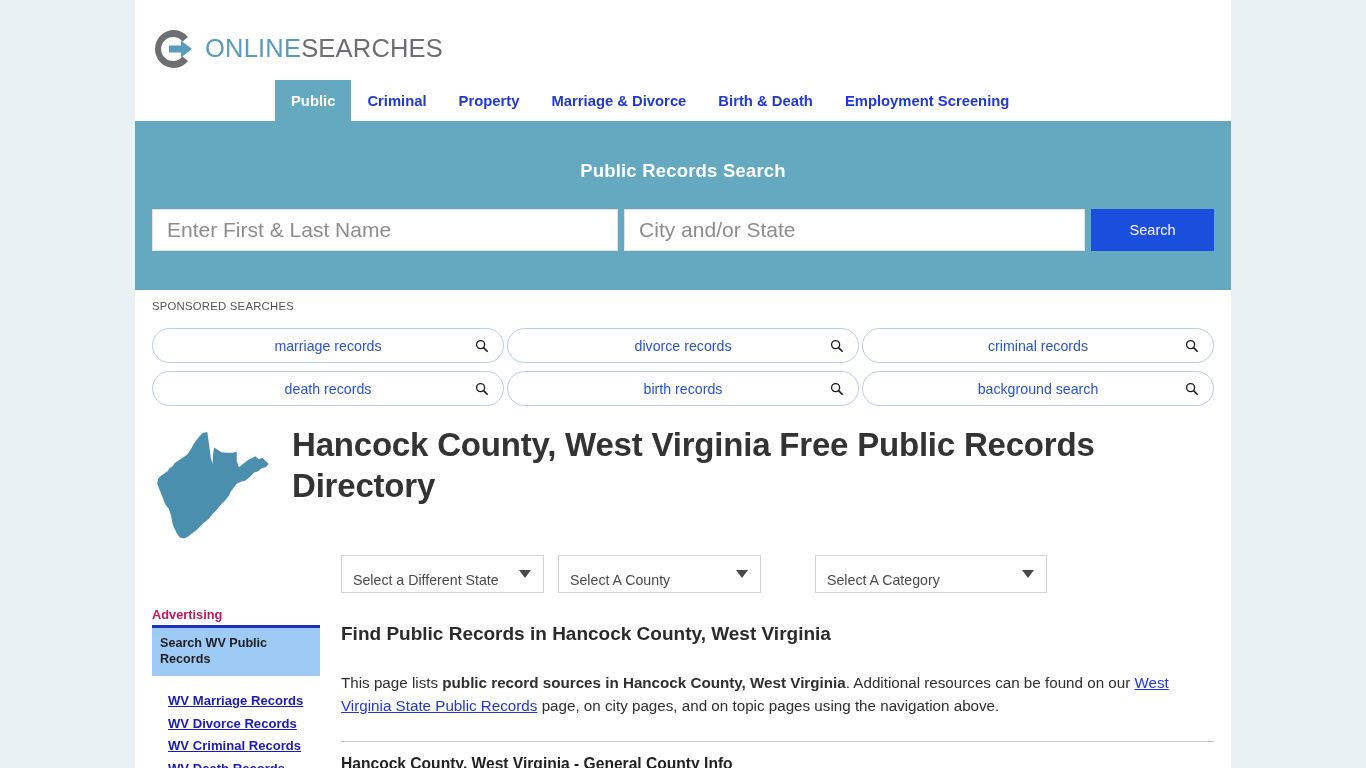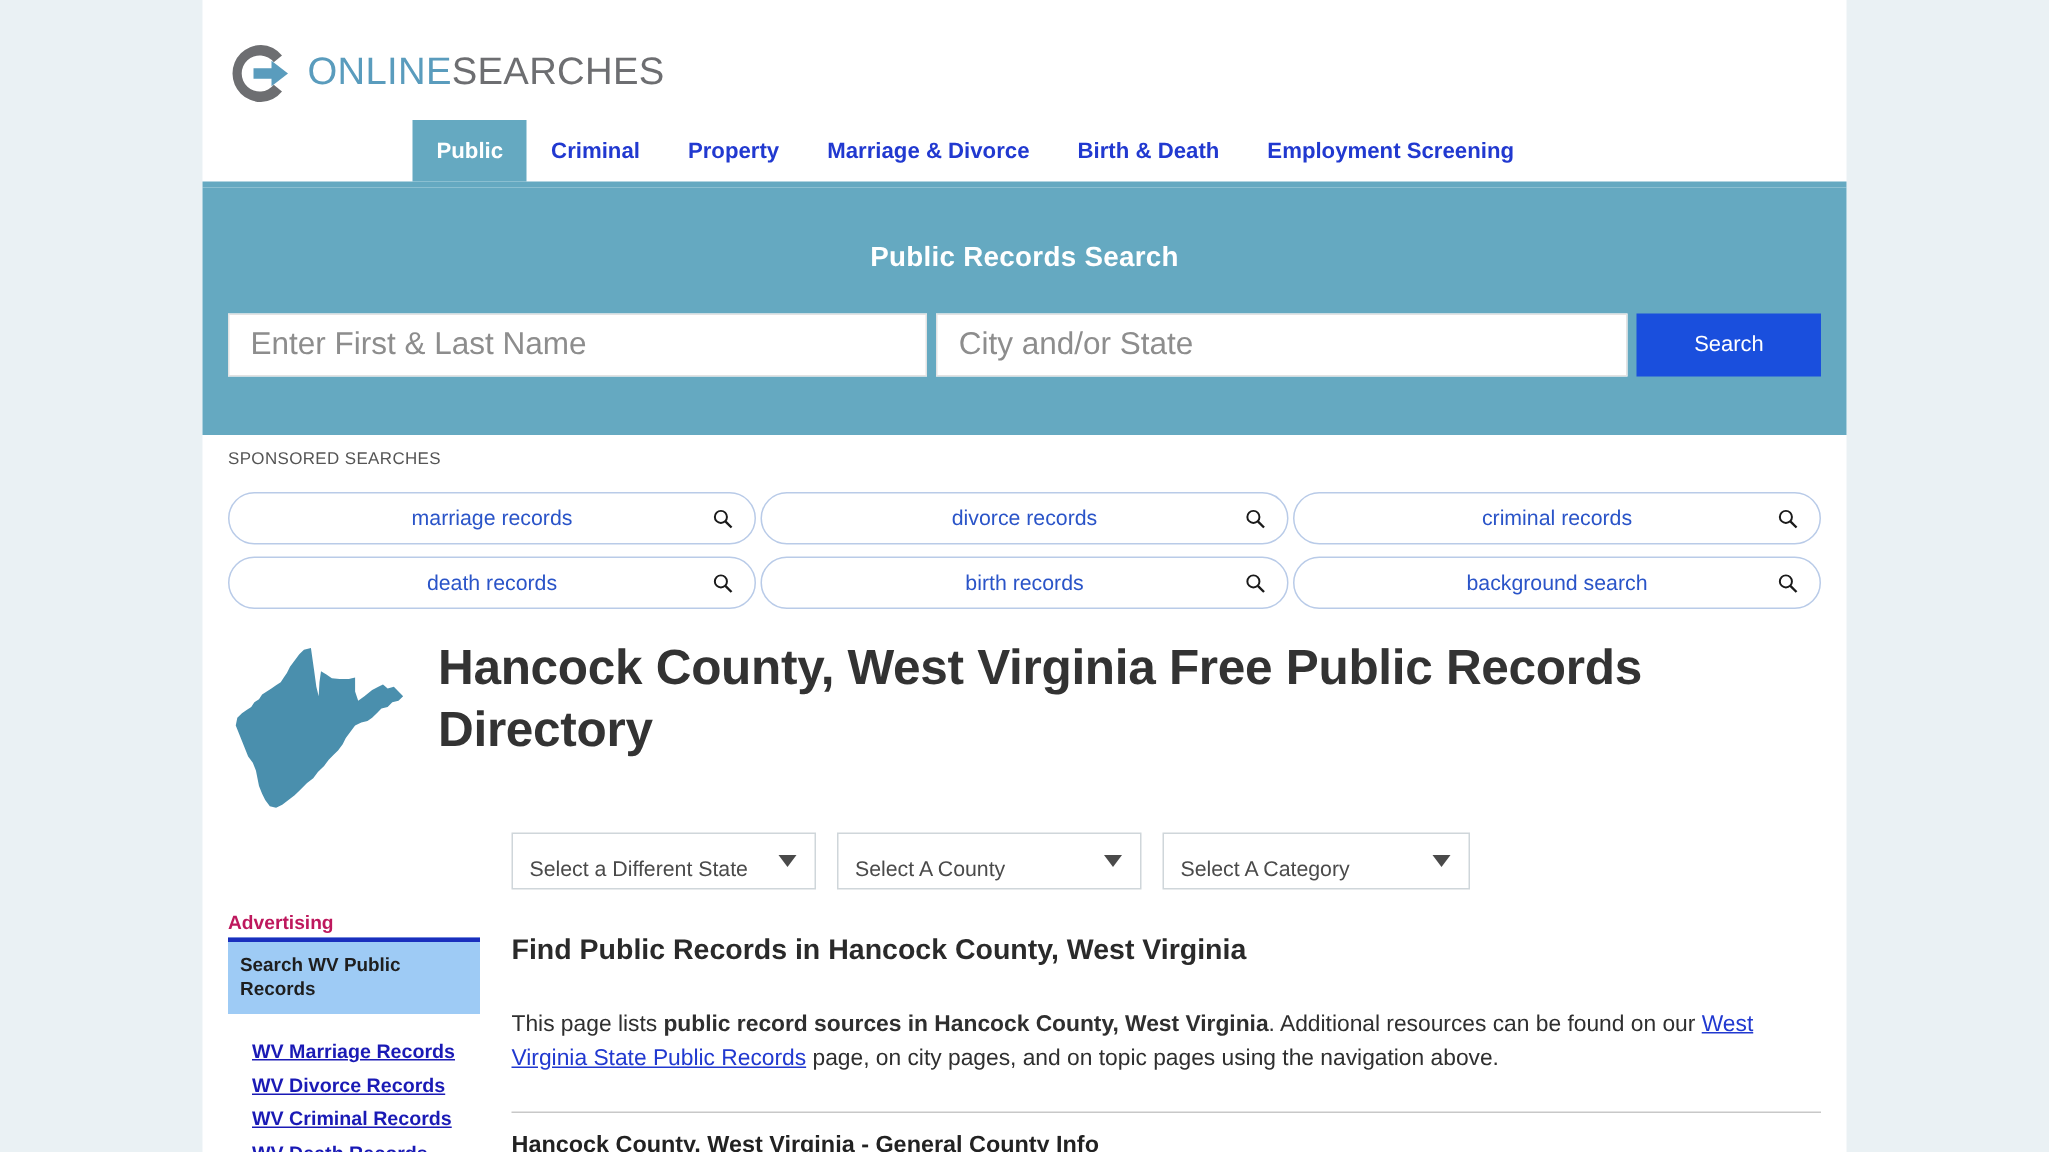"Select A Category" .sel.w3 { margin-left: none -> 40px; width: 205px -> 232px }
